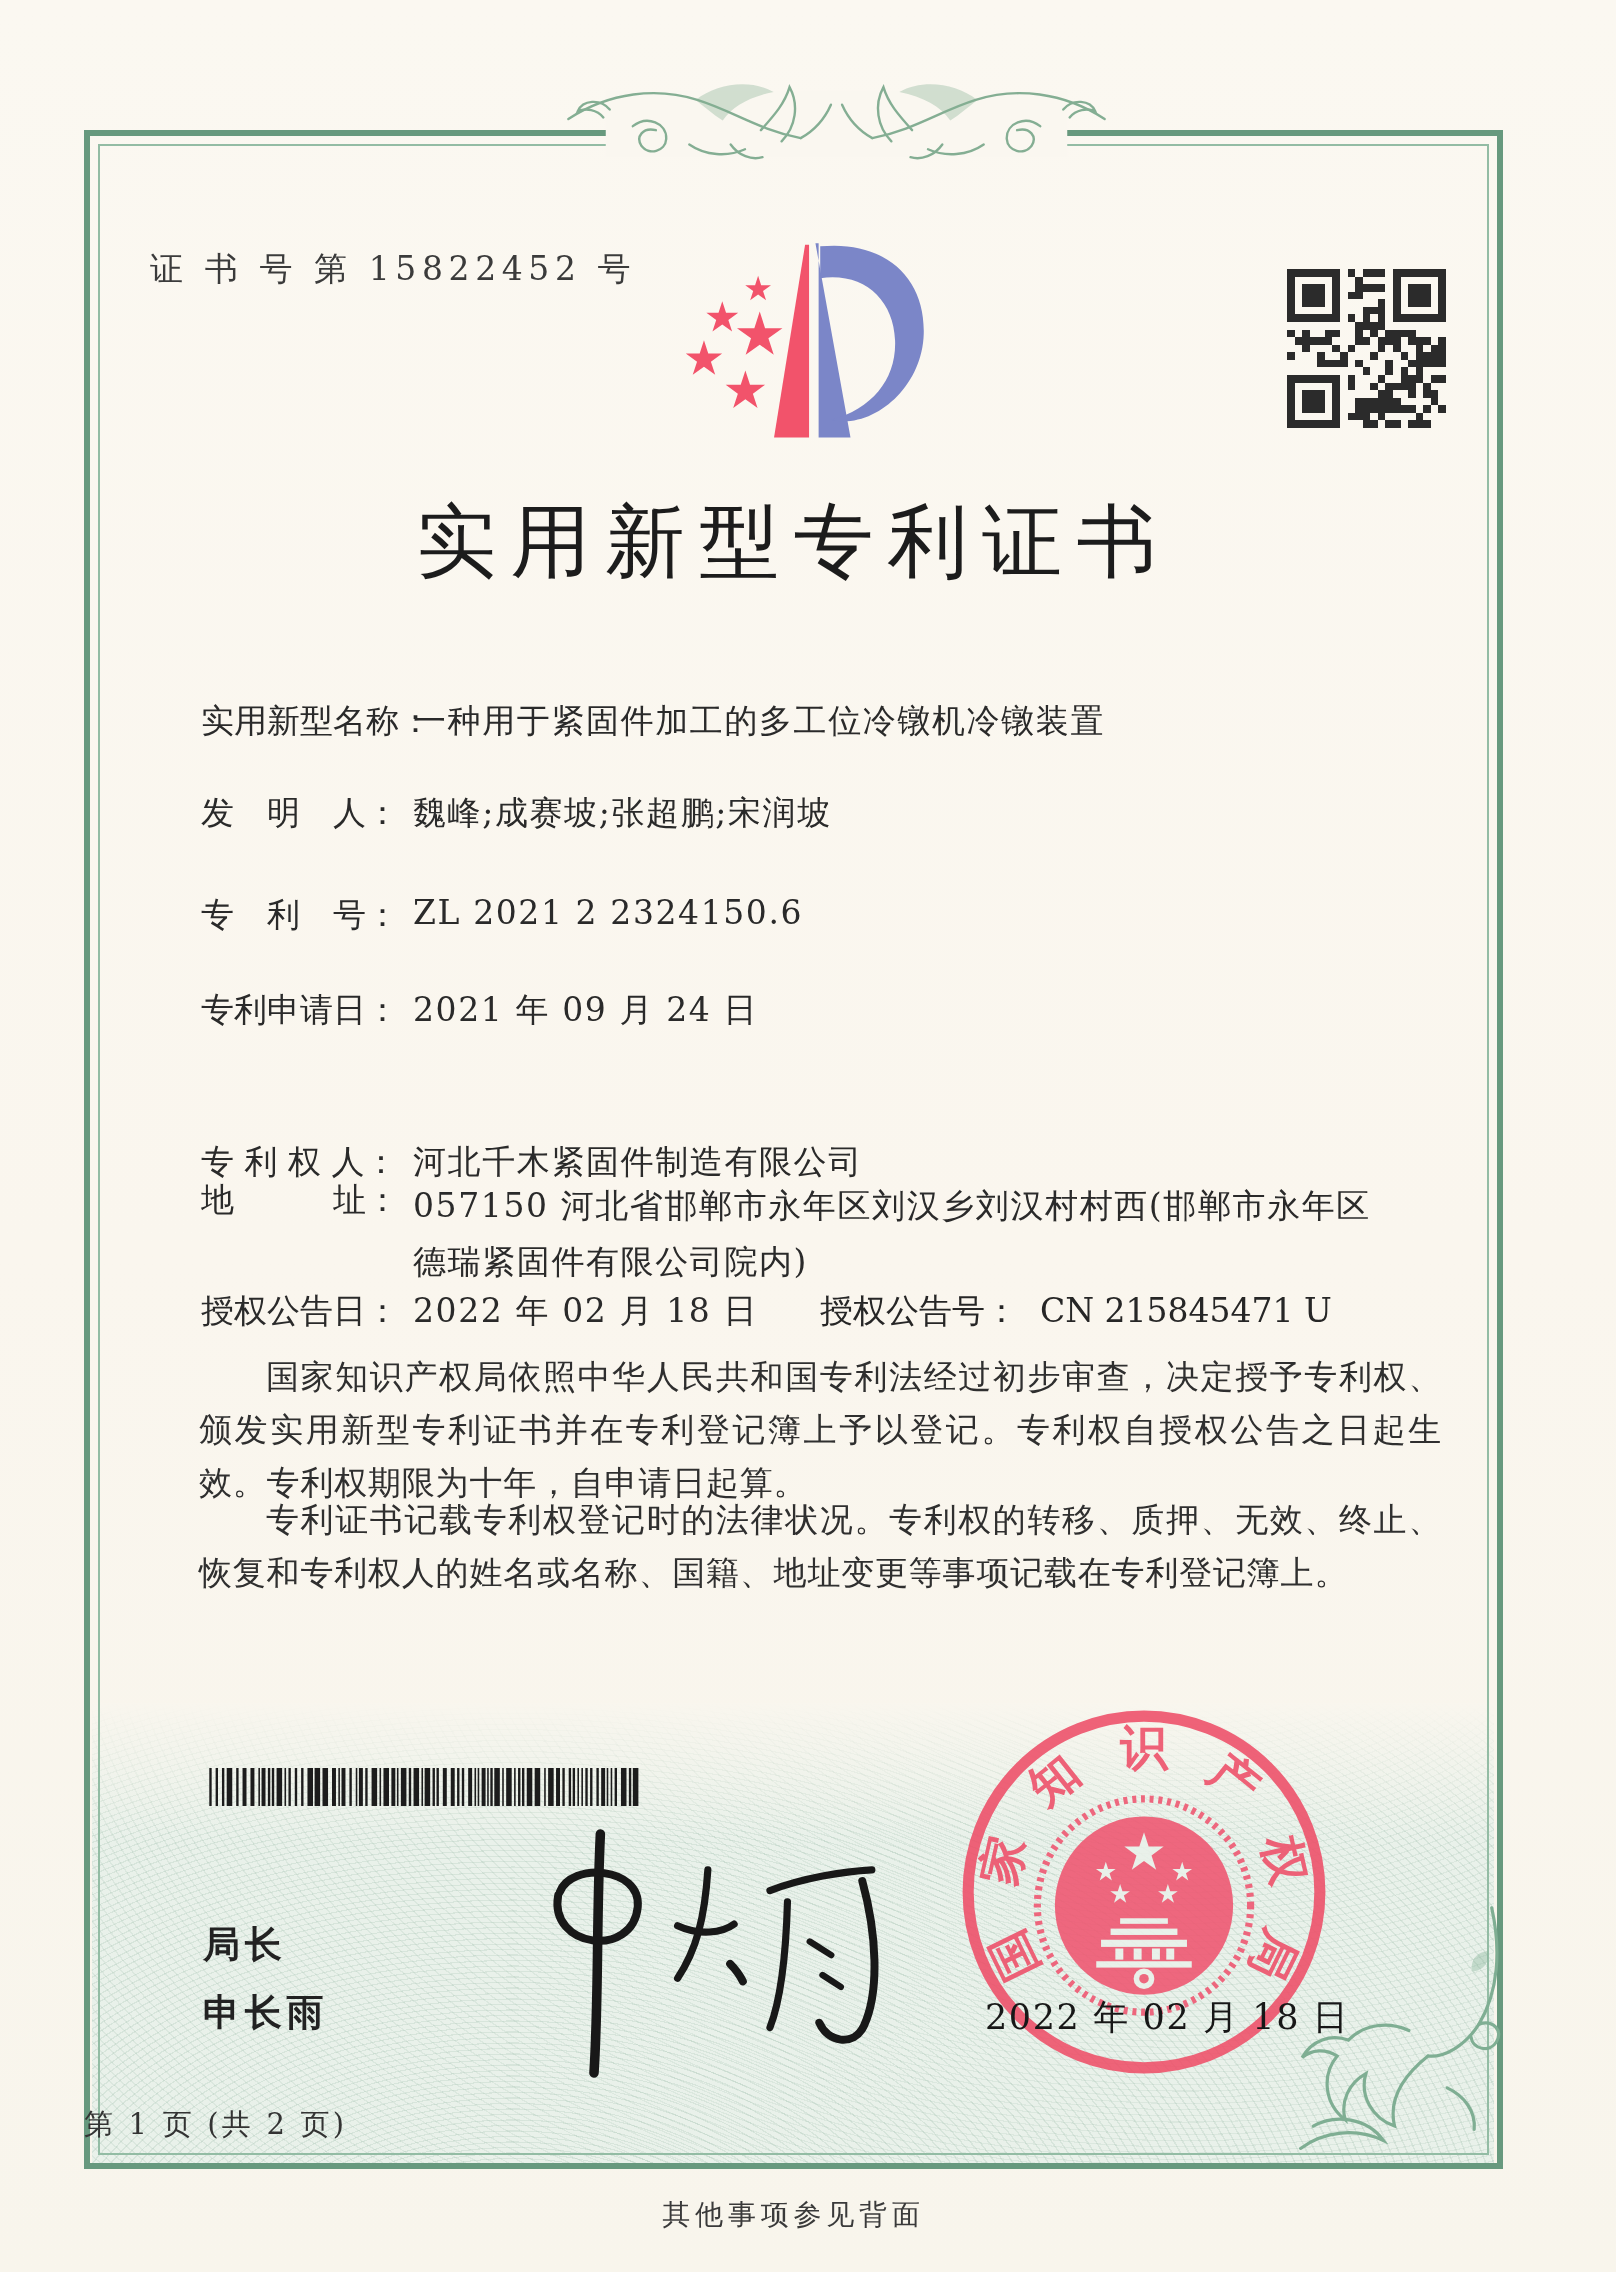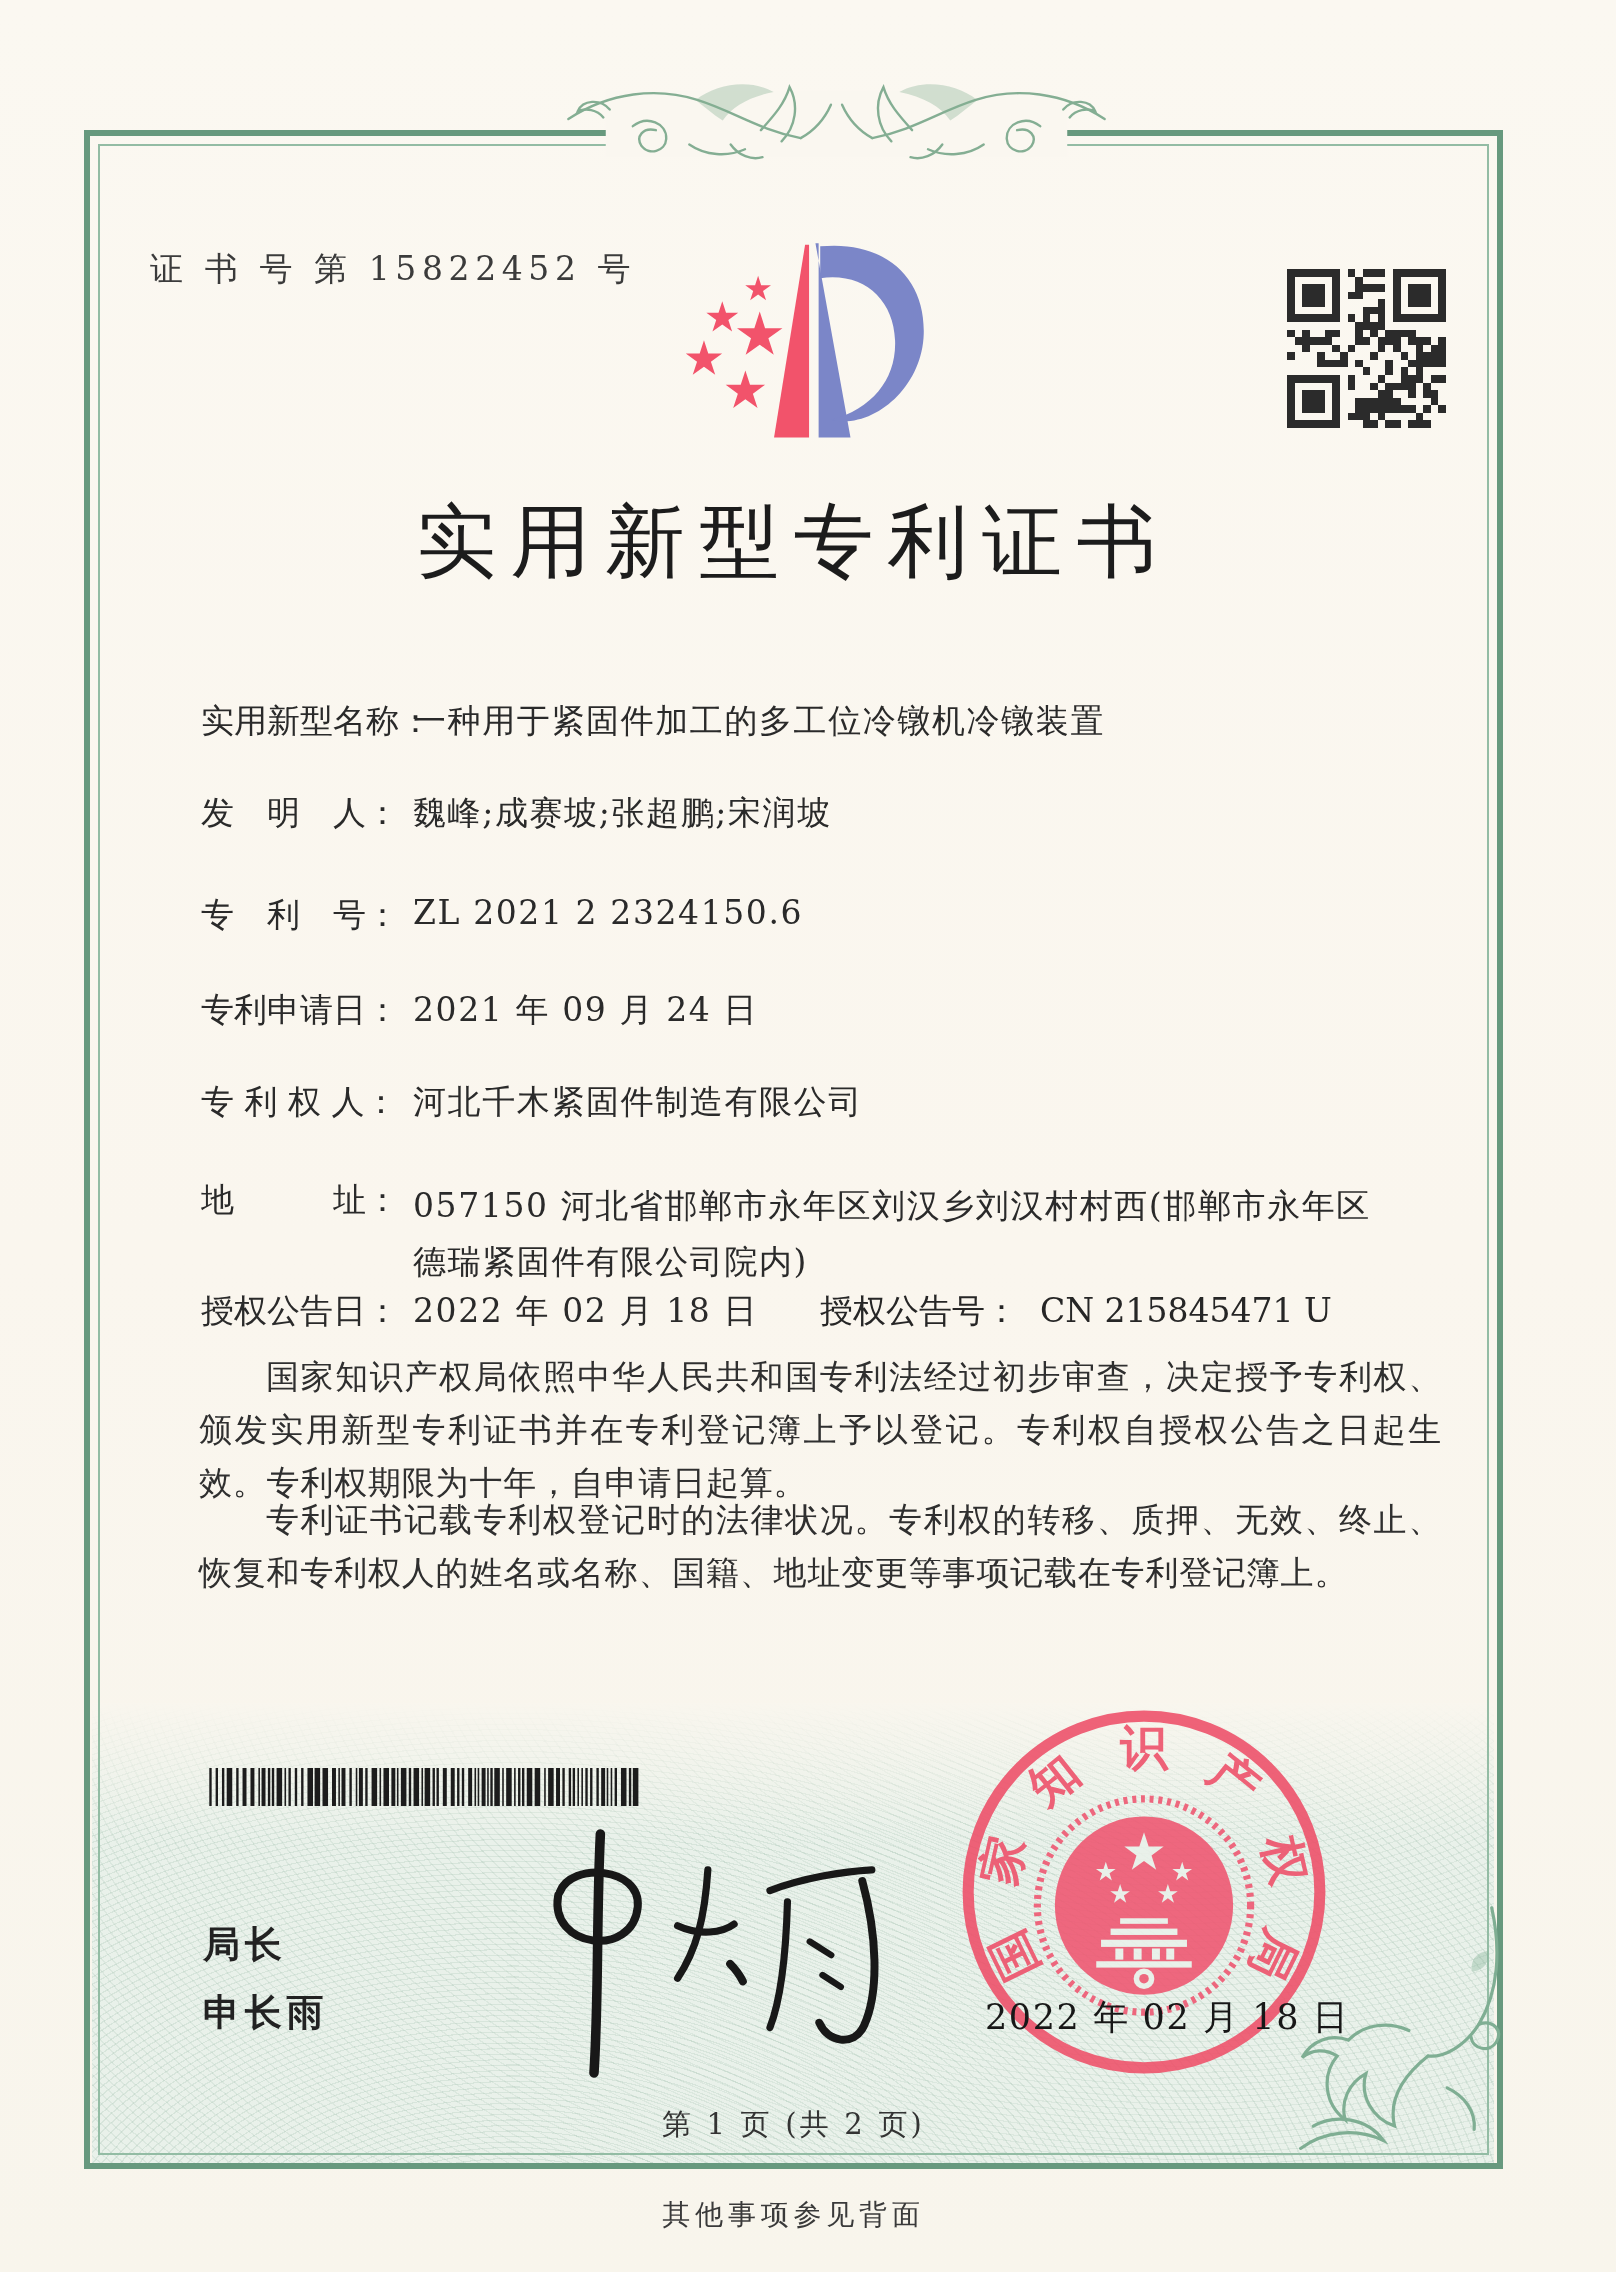"专 利 权 人： 河北千木紧固件制造有限公司" div.row { top: 1080px -> 1140px }
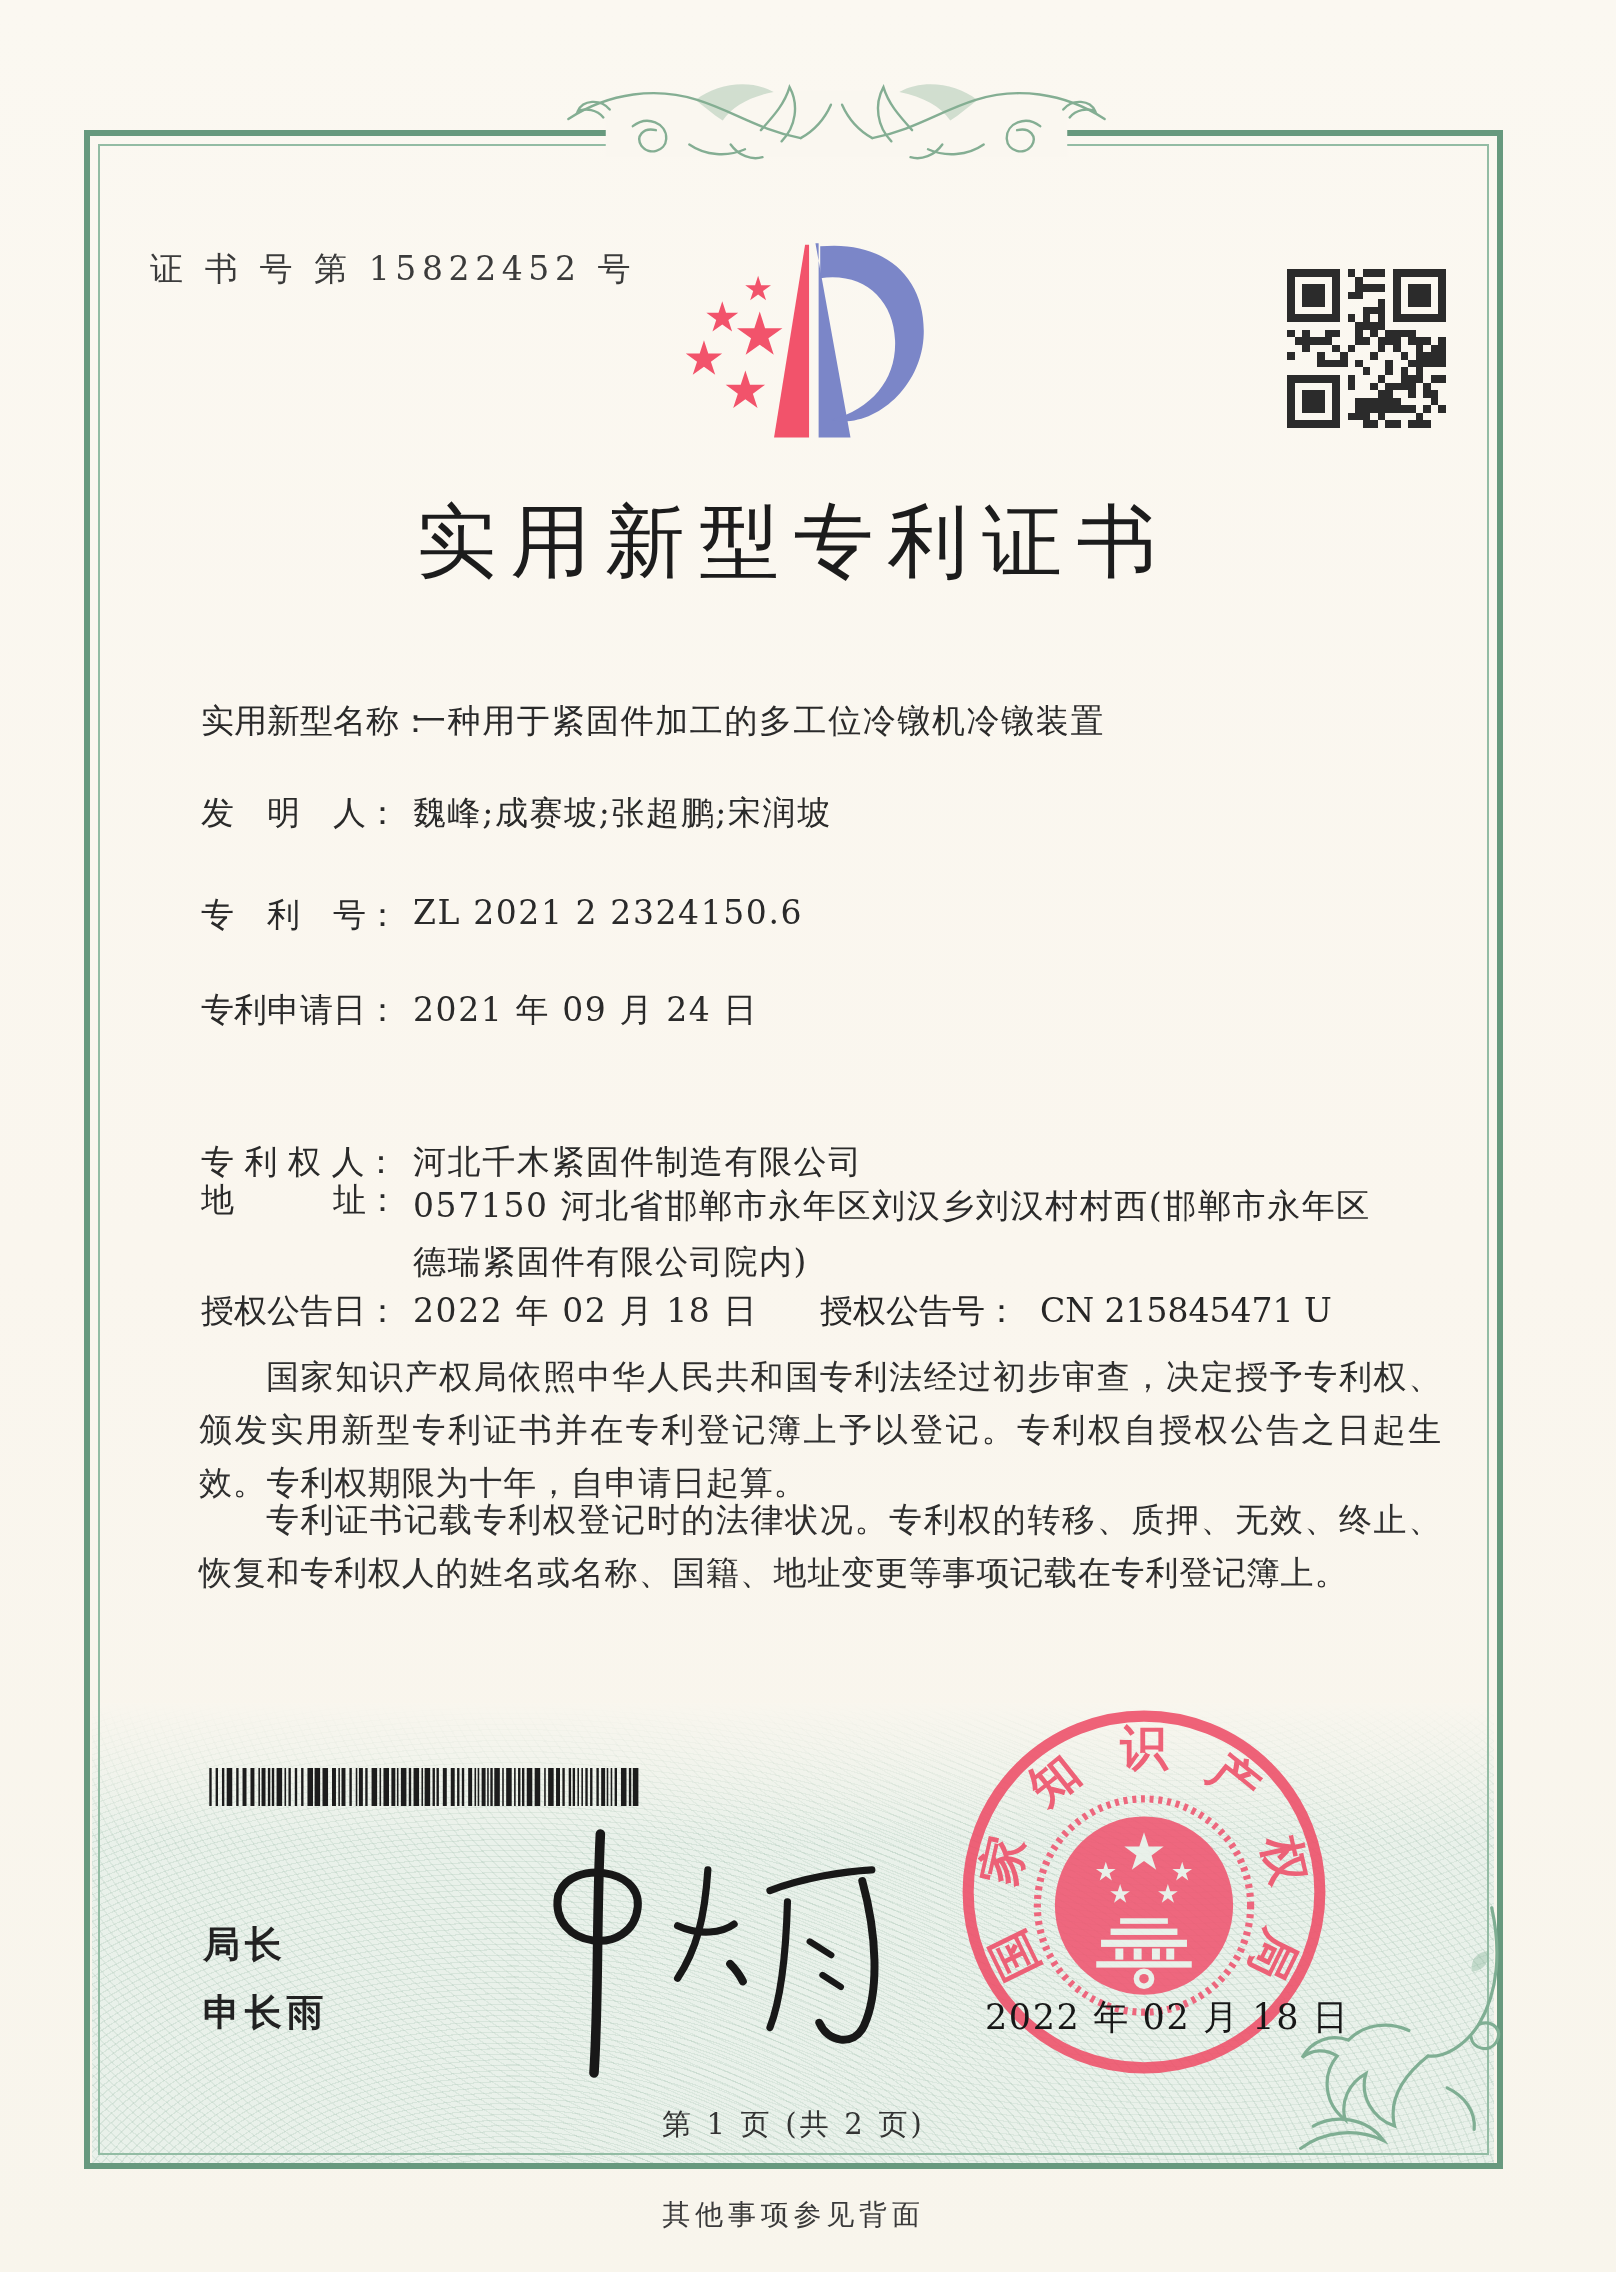"第 1 页 (共 2" .page-foot { text-align: center -> none }
